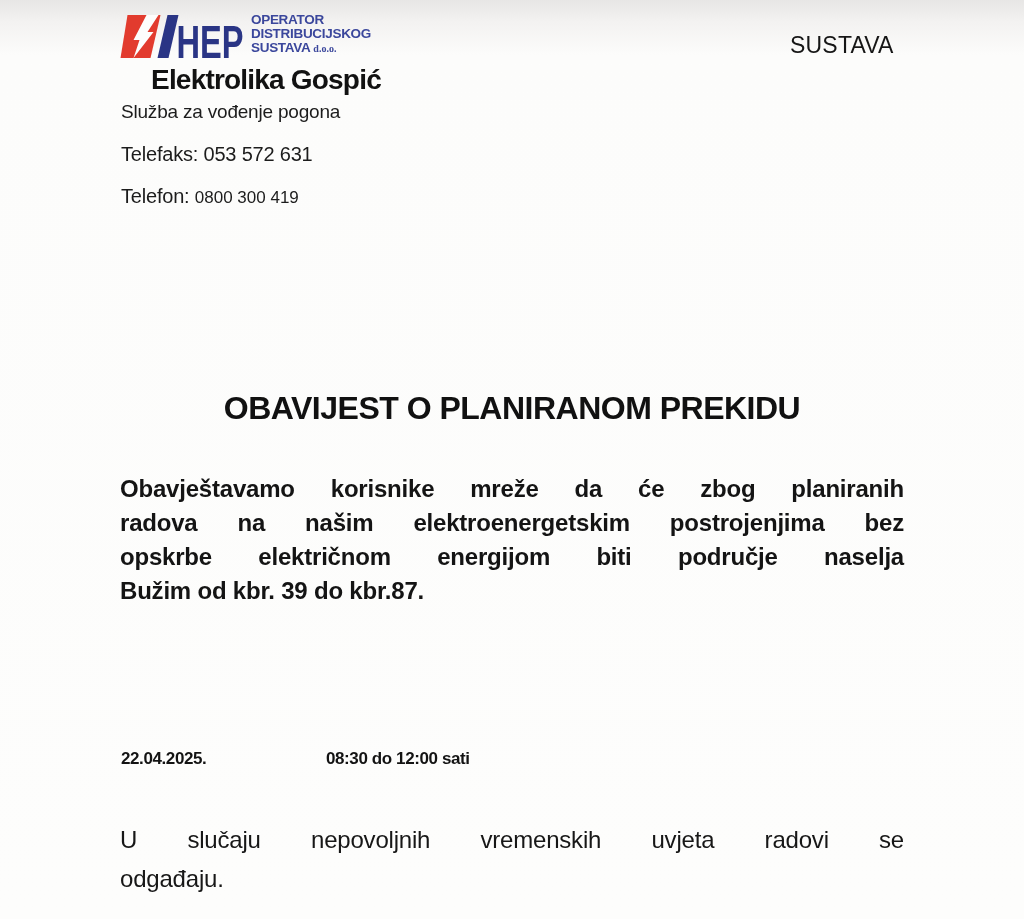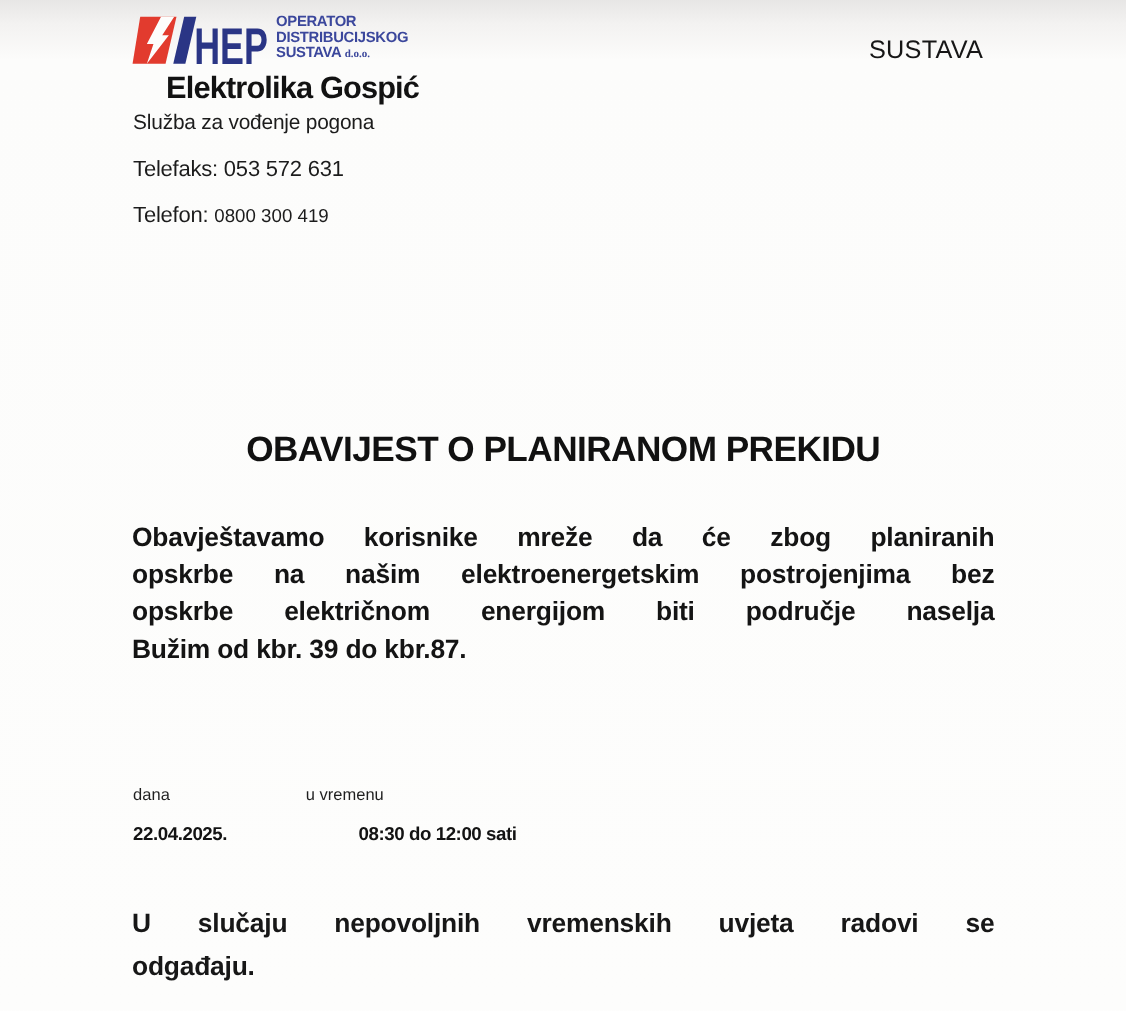"opskrbe na našim elektroenergetskim" div.jline { text: opskrbe -> radova }
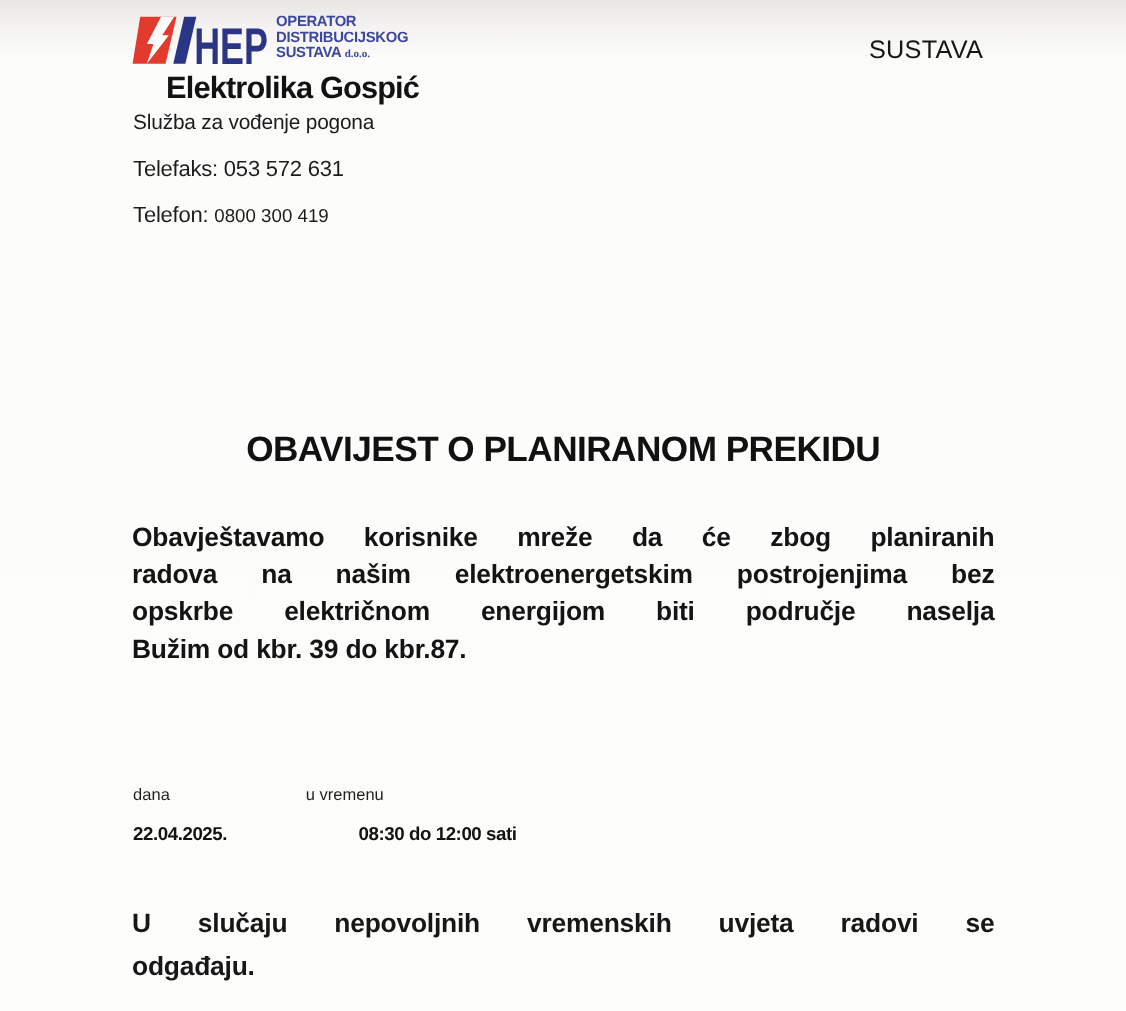"dana" div.schedule-labels { html: <div> <div>dana</div> <div>u vremenu</div> </div> -> none }
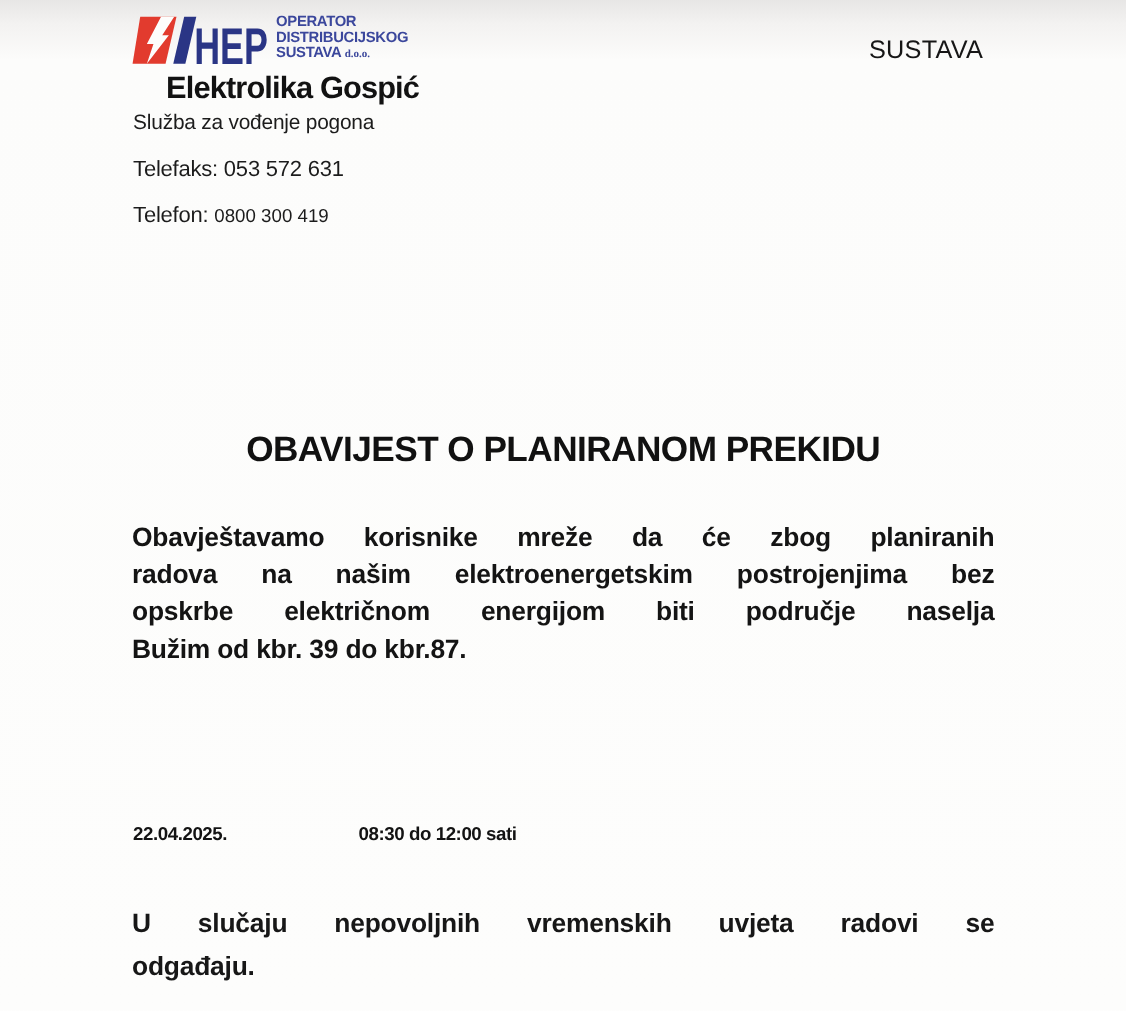"U slučaju nepovoljnih vremenskih uvjeta" .footer-paragraph { font-weight: 700 -> 400 }
